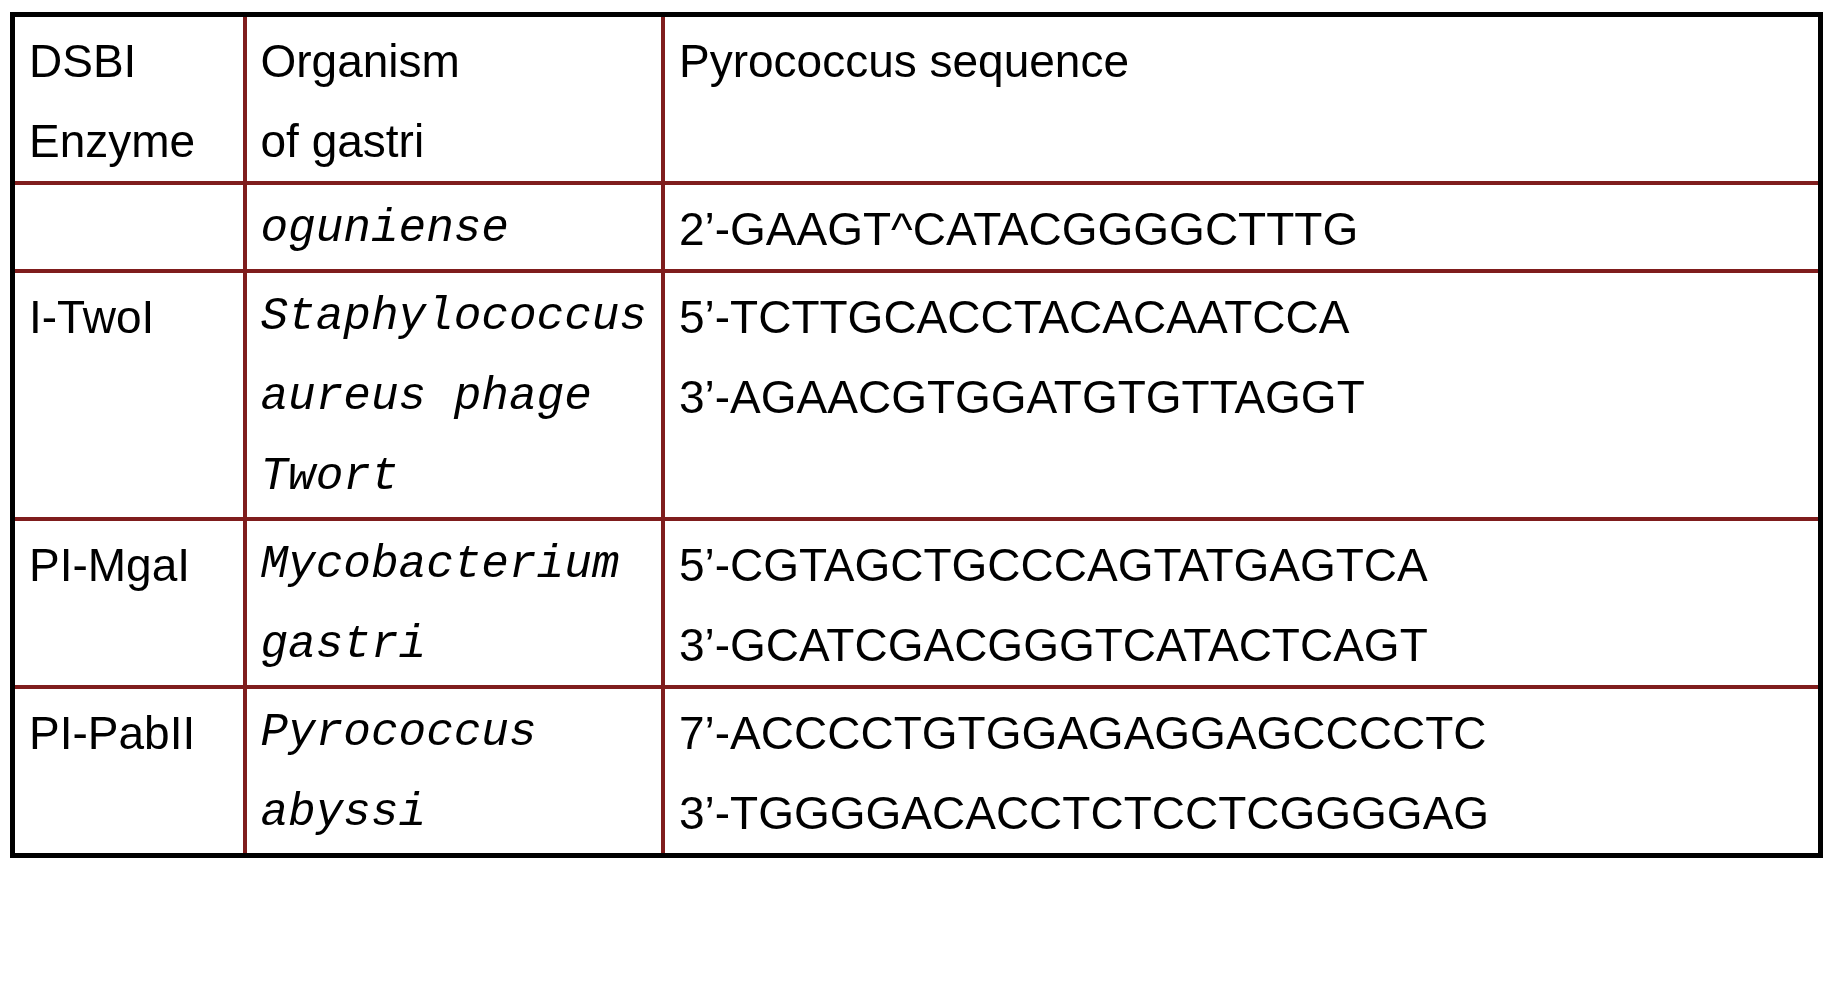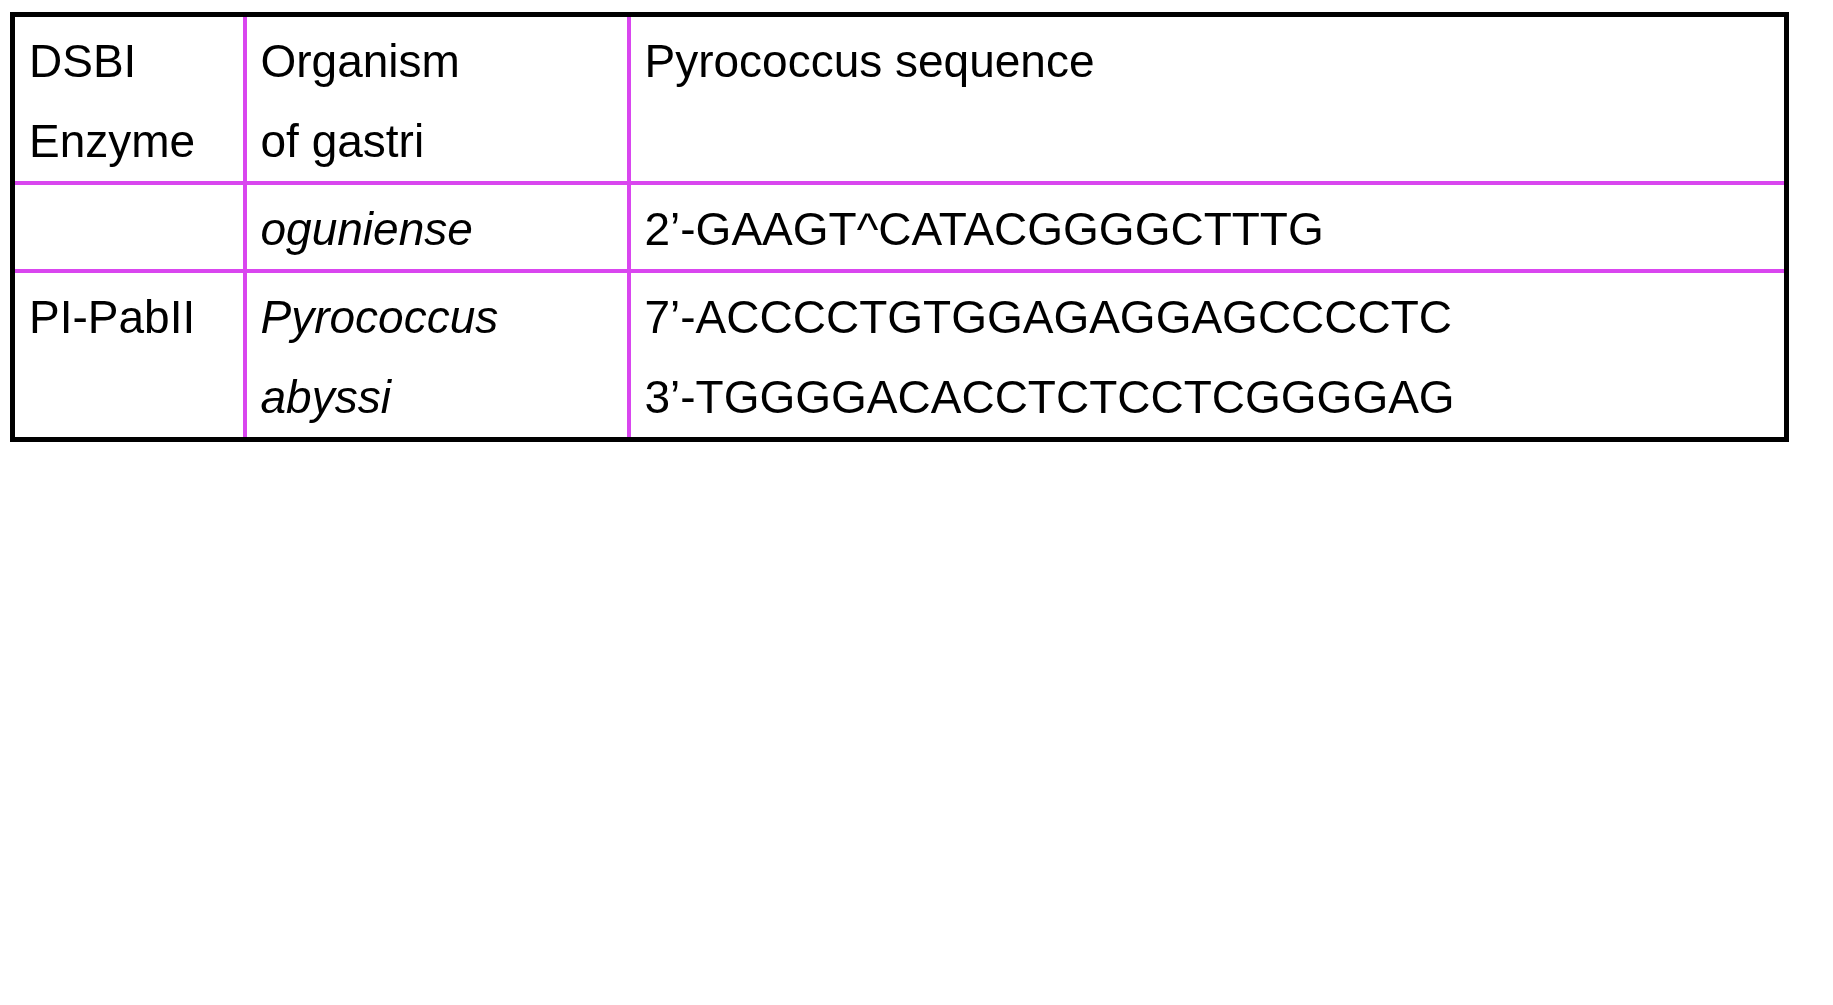"DSBI" table.doc-table td { border: 4px solid #d946ef -> 4px solid #7f1d1d }
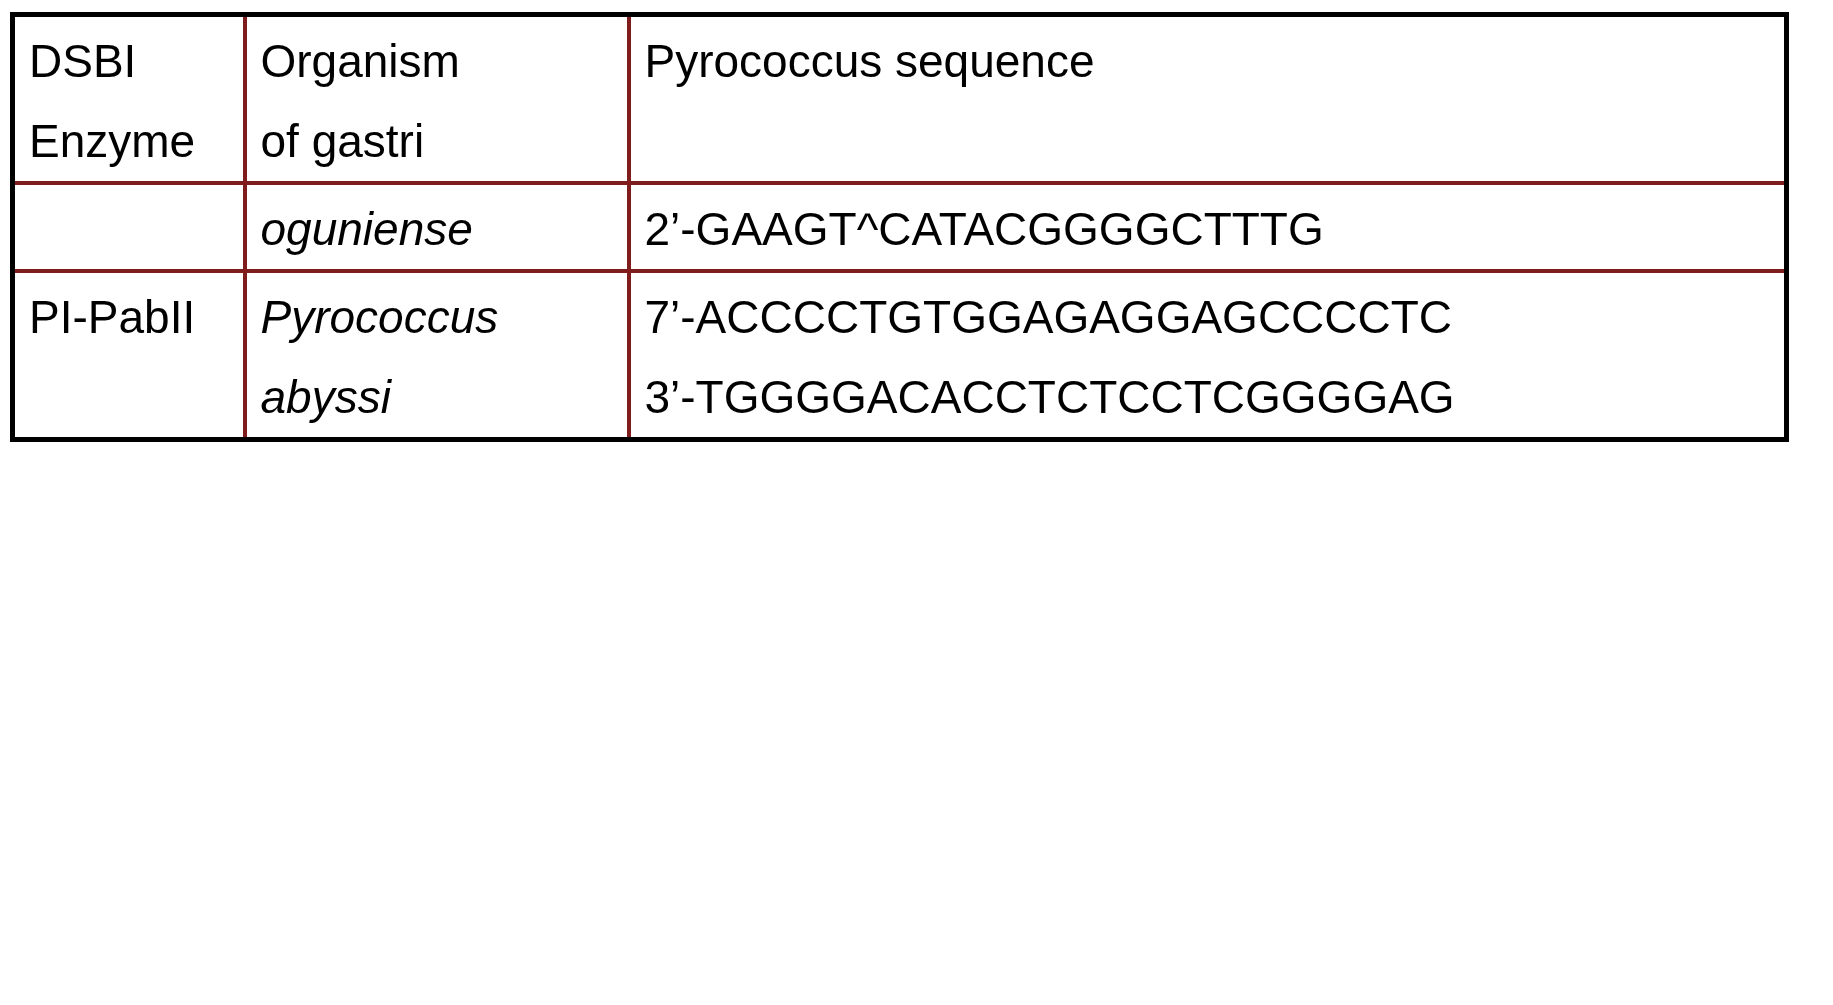"oguniense" .italic { font-family: none -> Liberation Mono, monospace }
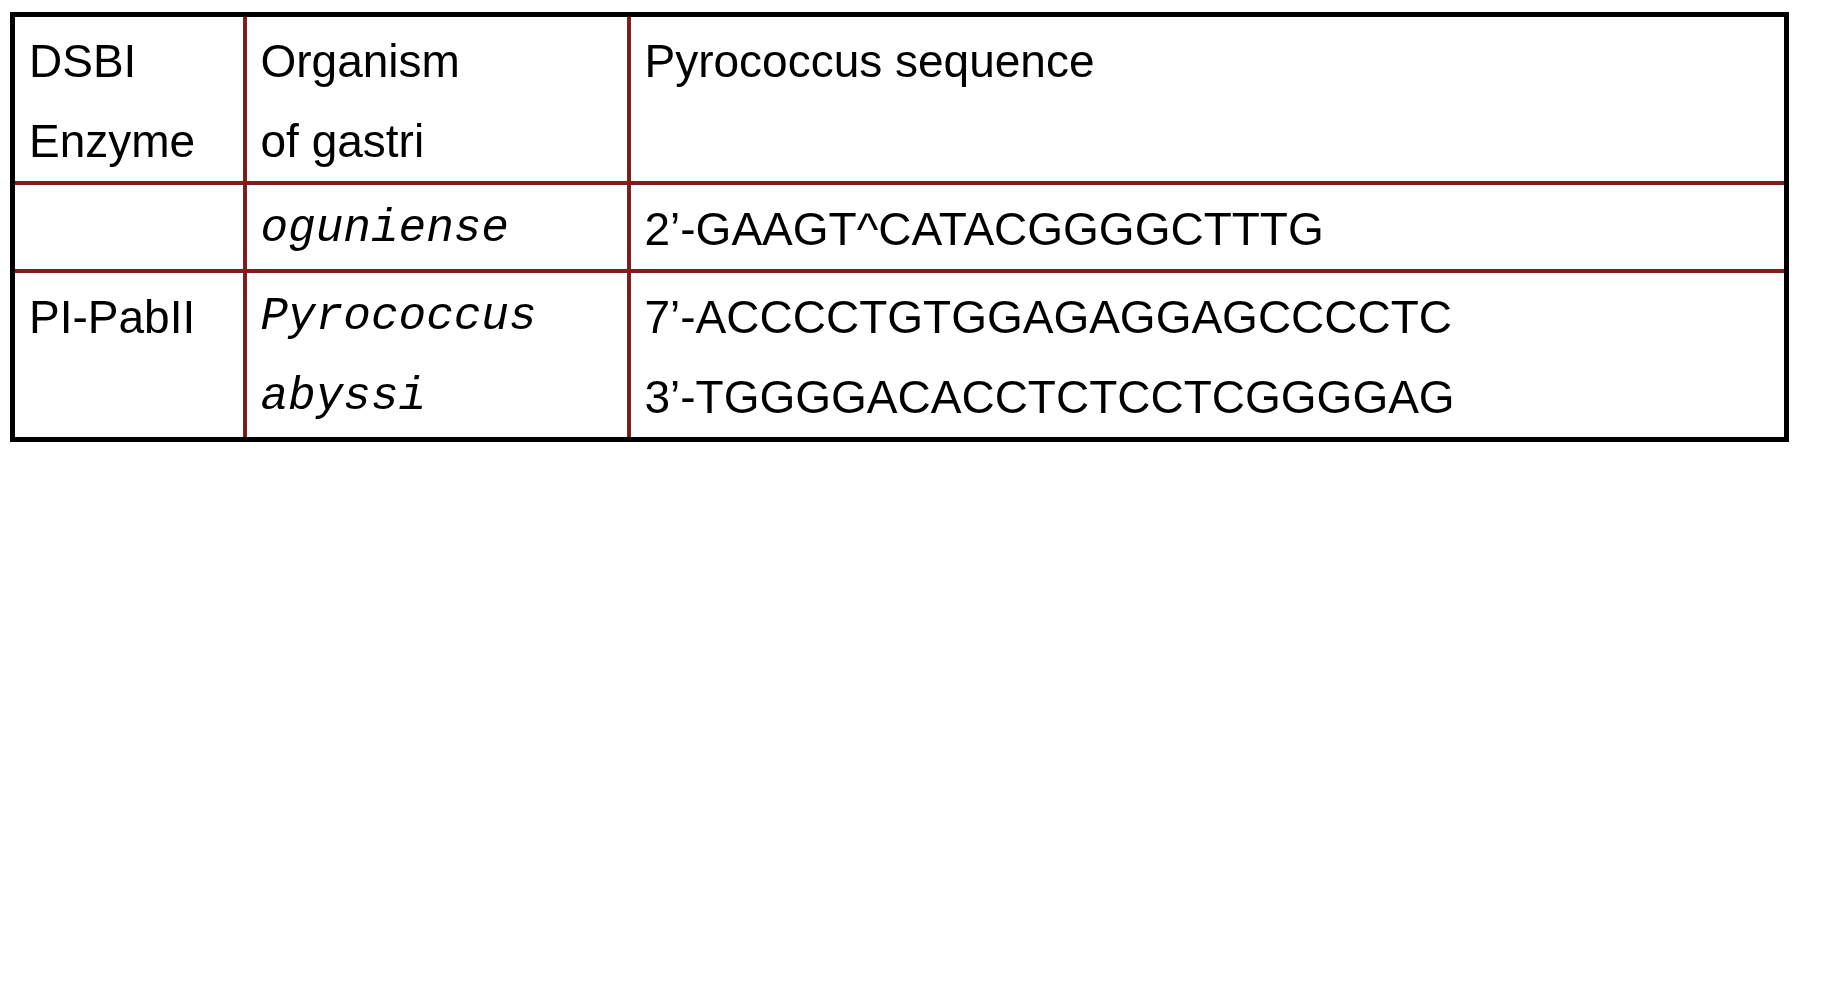"I-TwoI" tr { html: none -> <tr> <td> <span>I-TwoI</span> </td> <td> <span>Staphylococcus</span> <span>aureus phage</span> <span>Twort</span> </td> <td> <span>5’-TCTTGCACCTACACAATCCA</span> <span>3’-AGAACGTGGATGTGTTAGGT</span> </td> </tr> }
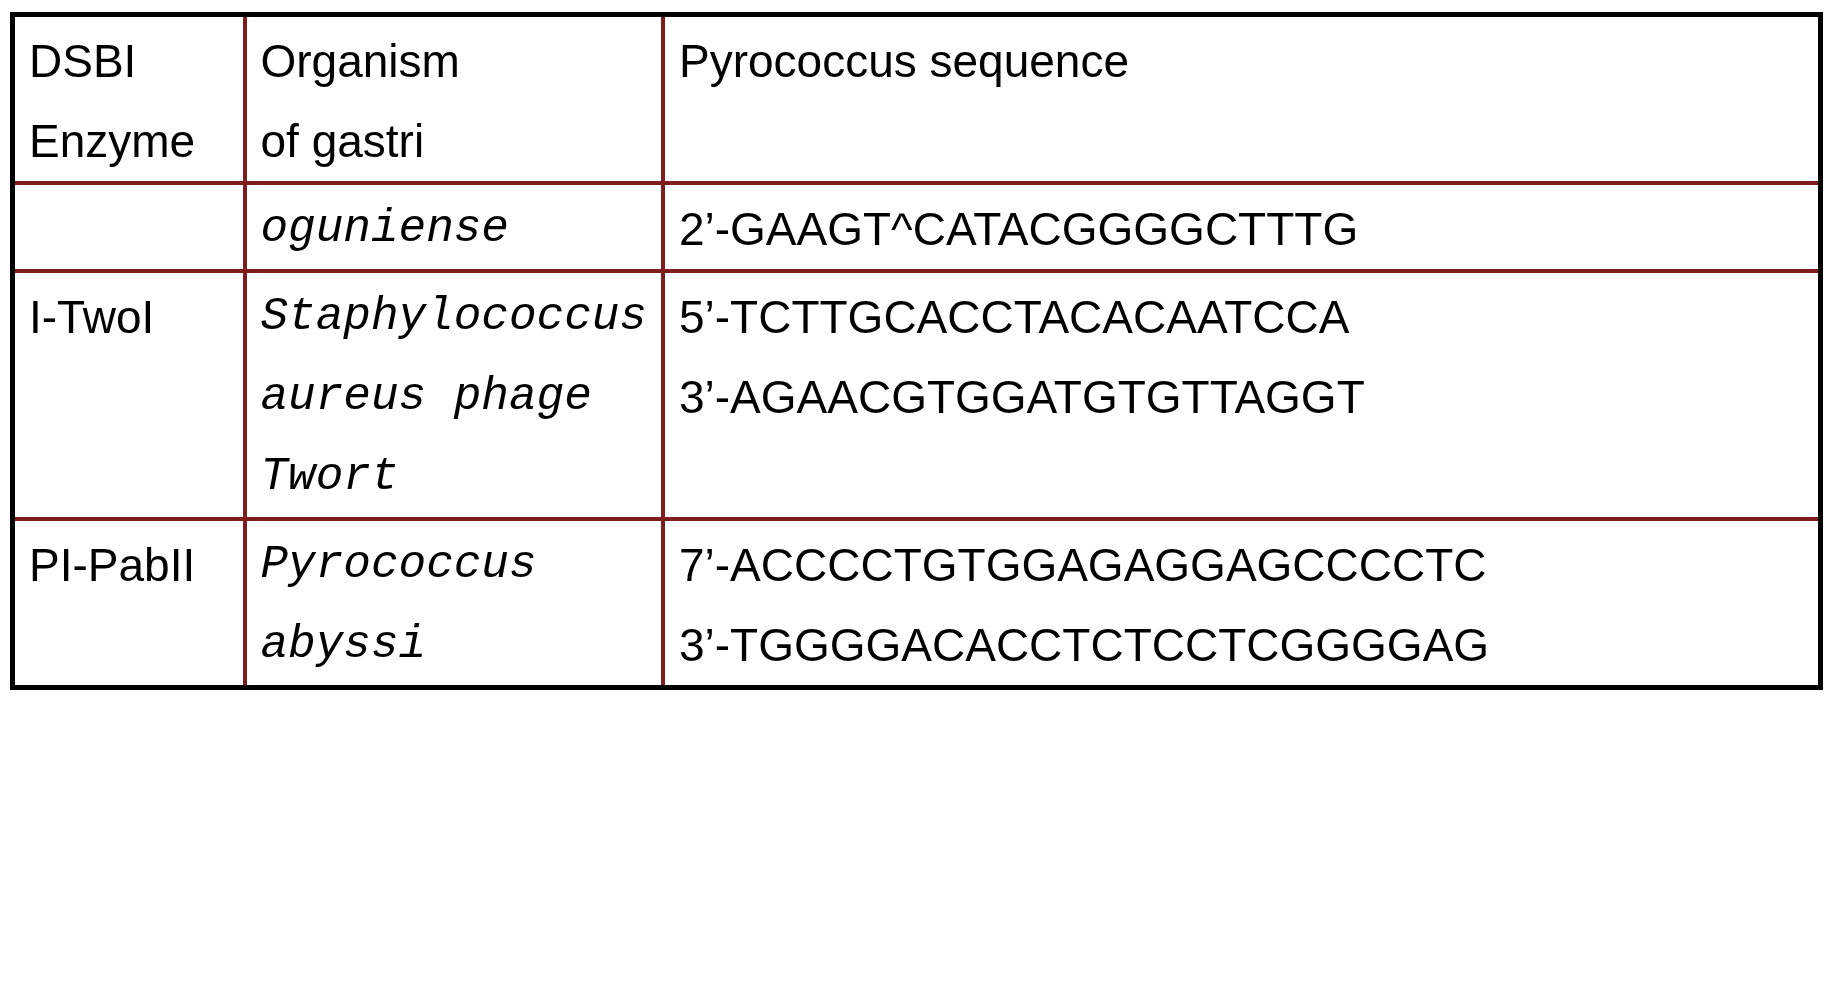"PI-MgaI" tr { html: none -> <tr> <td> <span>PI-MgaI</span> </td> <td> <span>Mycobacterium</span> <span>gastri</span> </td> <td> <span>5’-CGTAGCTGCCCAGTATGAGTCA</span> <span>3’-GCATCGACGGGTCATACTCAGT</span> </td> </tr> }
